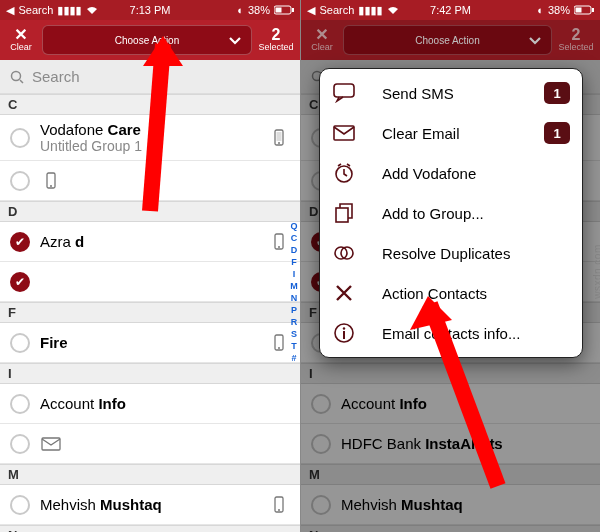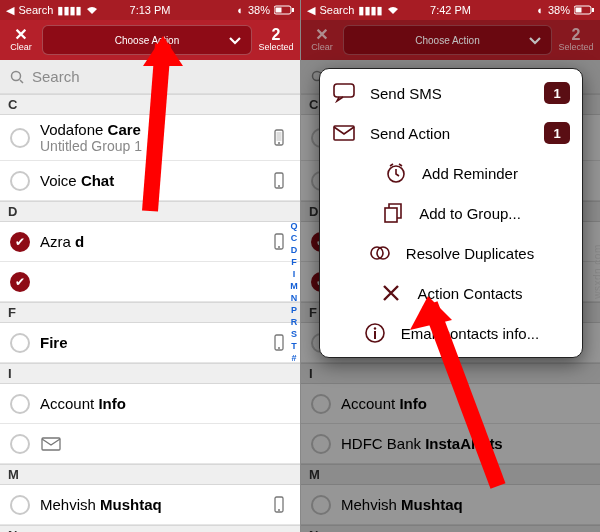"Send SMS" .pitem { gap: 14px -> 26px; justify-content: center -> none }
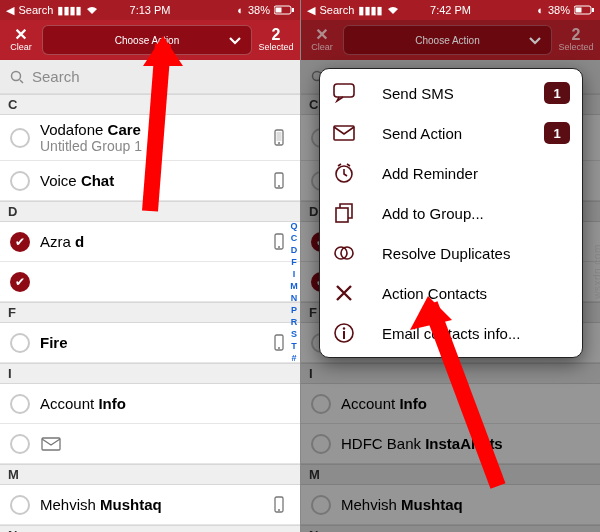"Send Action" span { text: Send Action -> Clear Email }
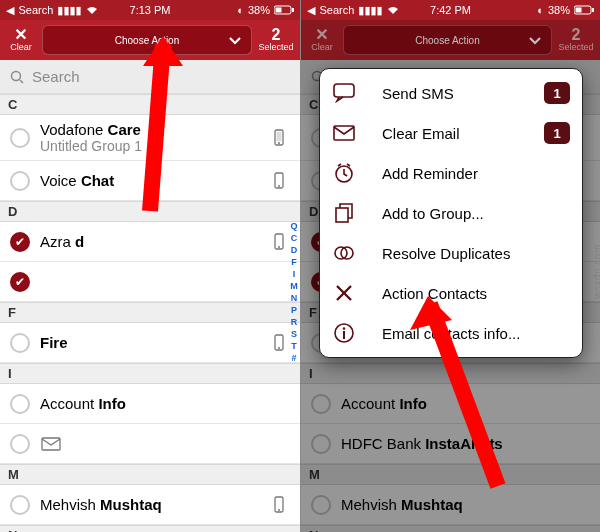"Voice Chat" span.txt { html: <span><span>Voice </span><b>Chat</b></span> -> none }
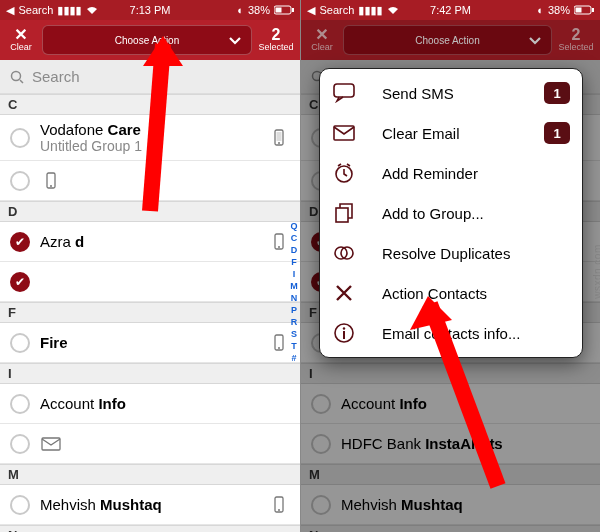"Add Reminder" span { text: Reminder -> Vodafone }
